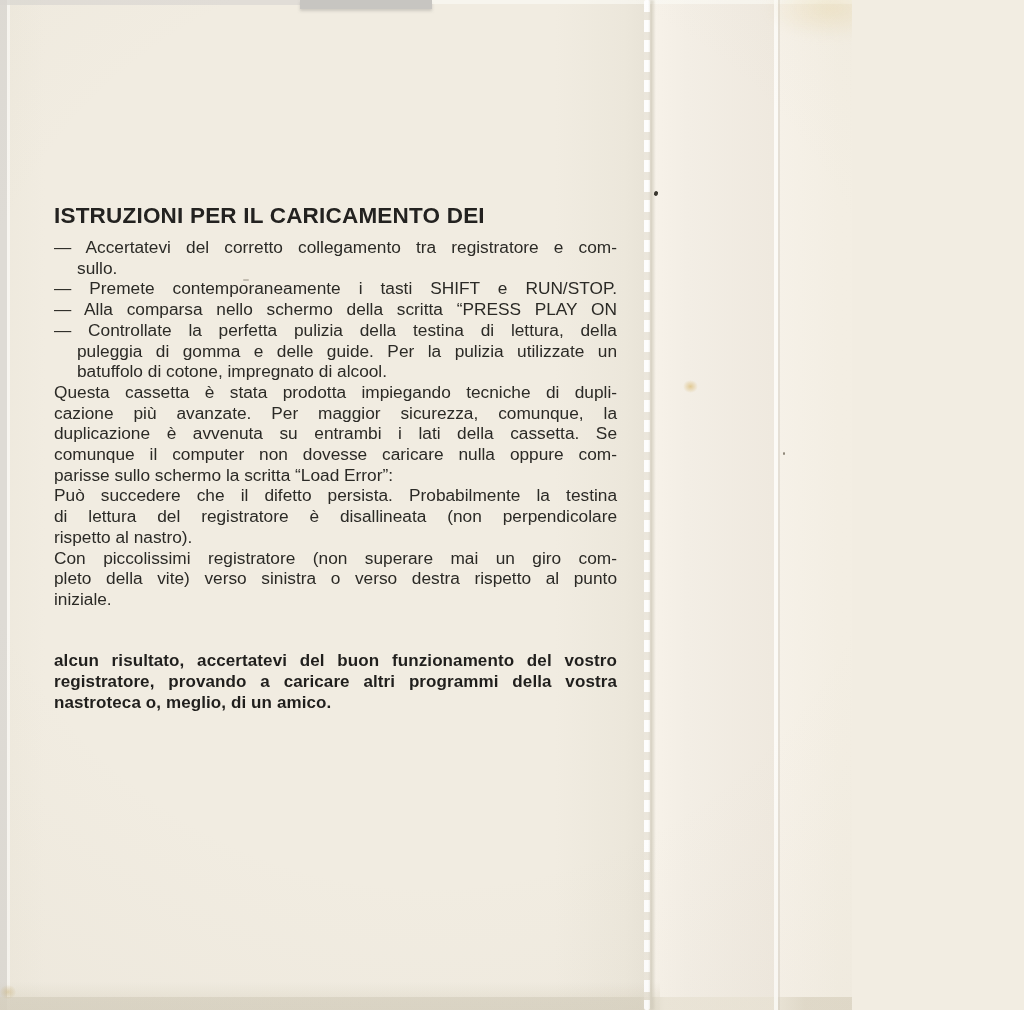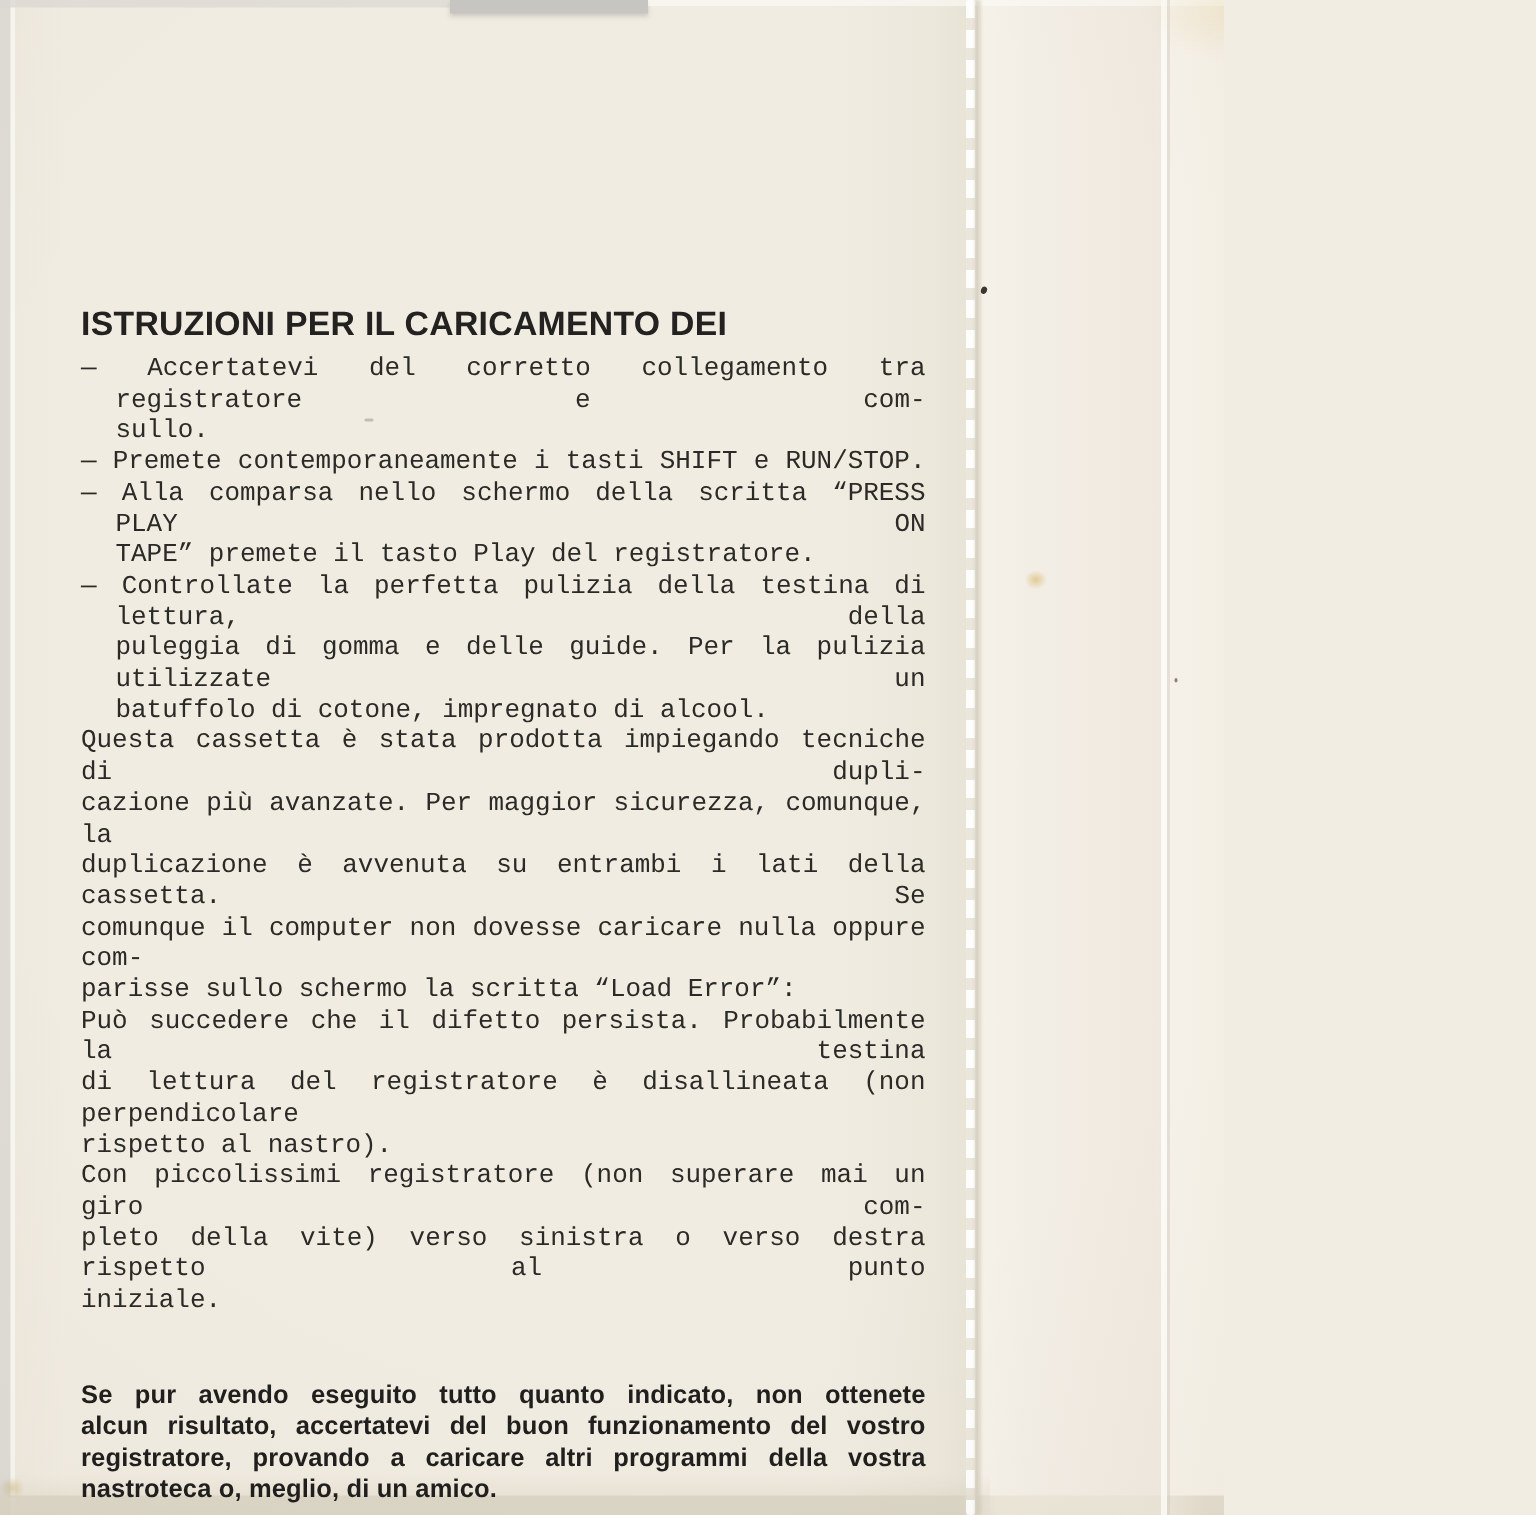"ISTRUZIONI PER IL CARICAMENTO DEI" .scan { padding-left: none -> 36px }
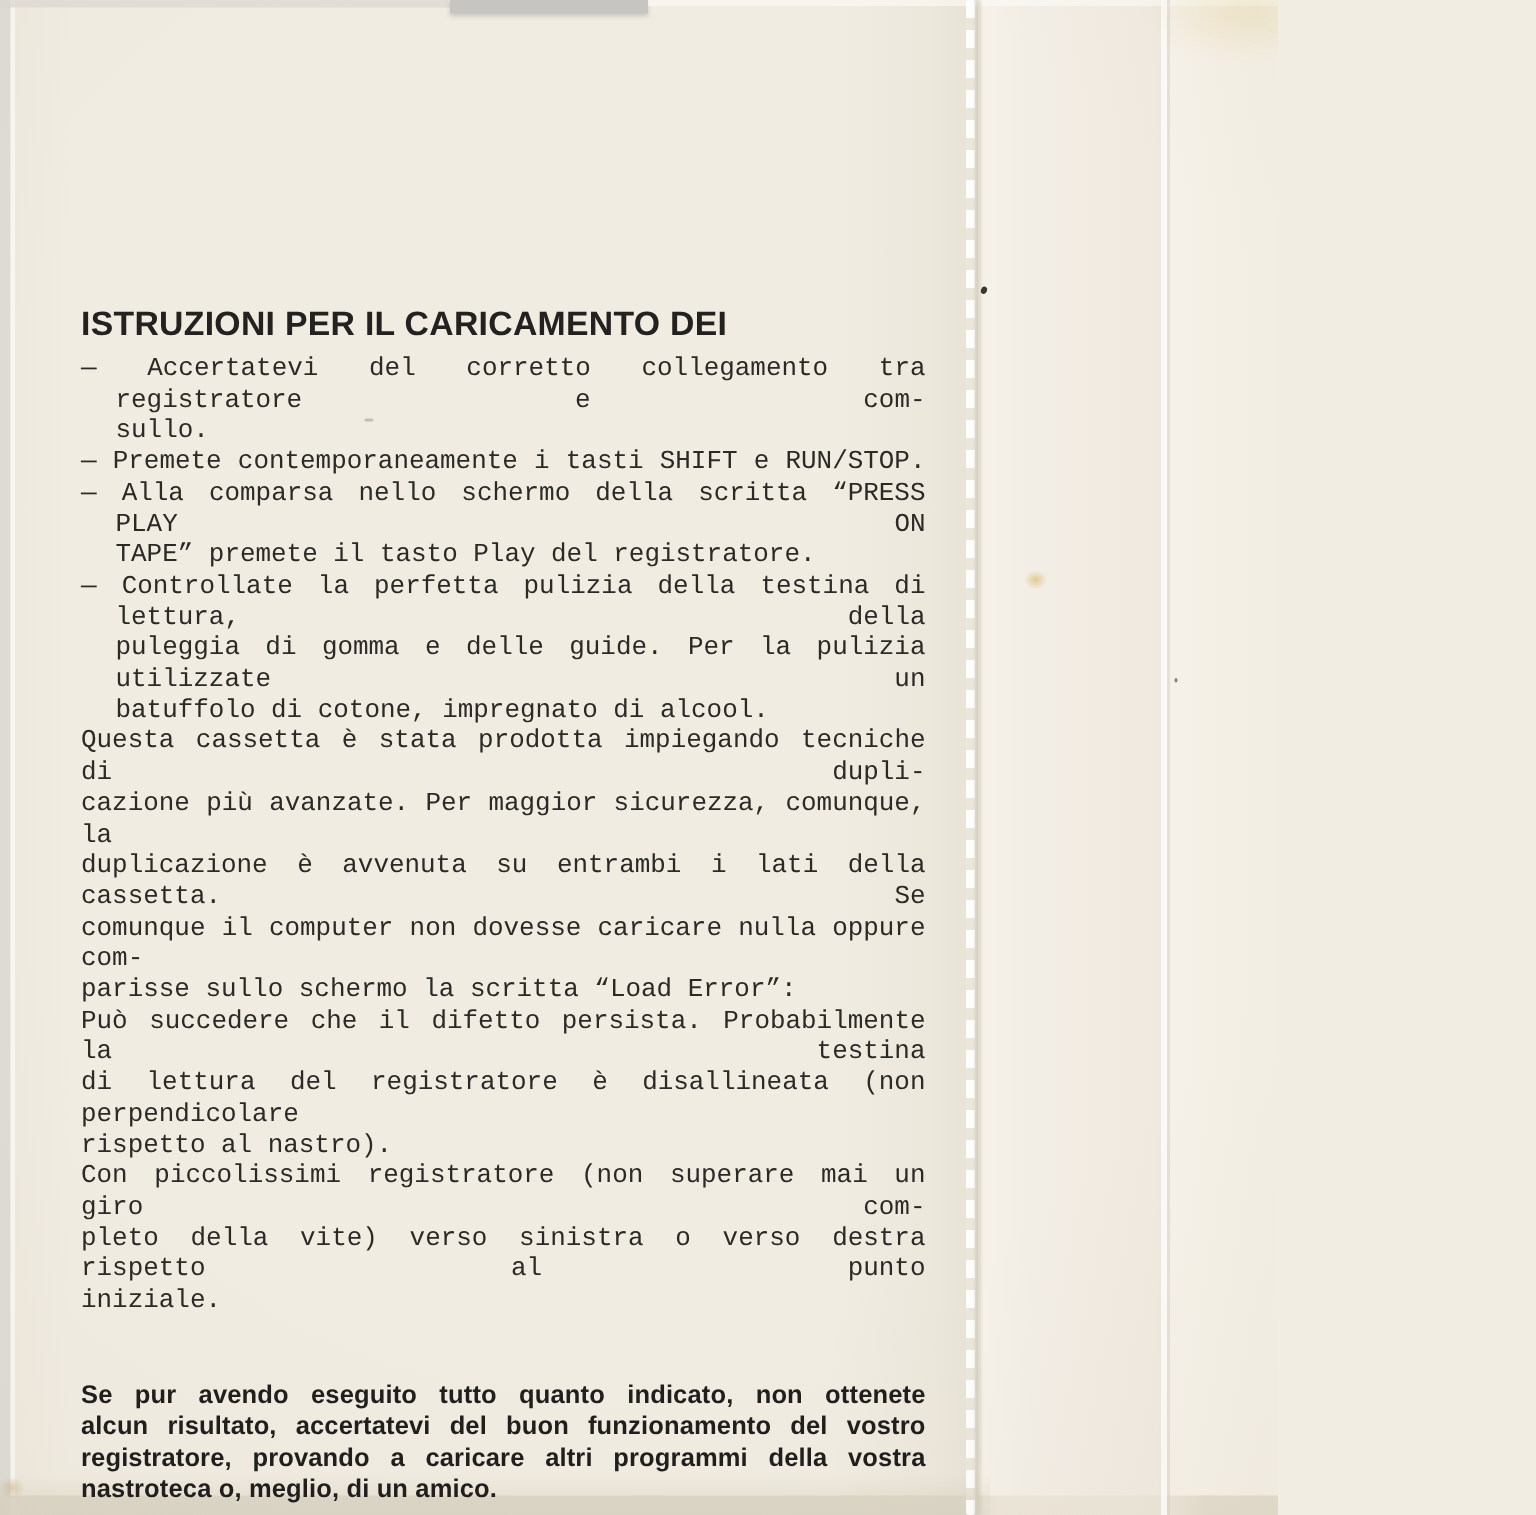"— Accertatevi del corretto collegamento" .block { font-family: Liberation Mono, monospace -> none }
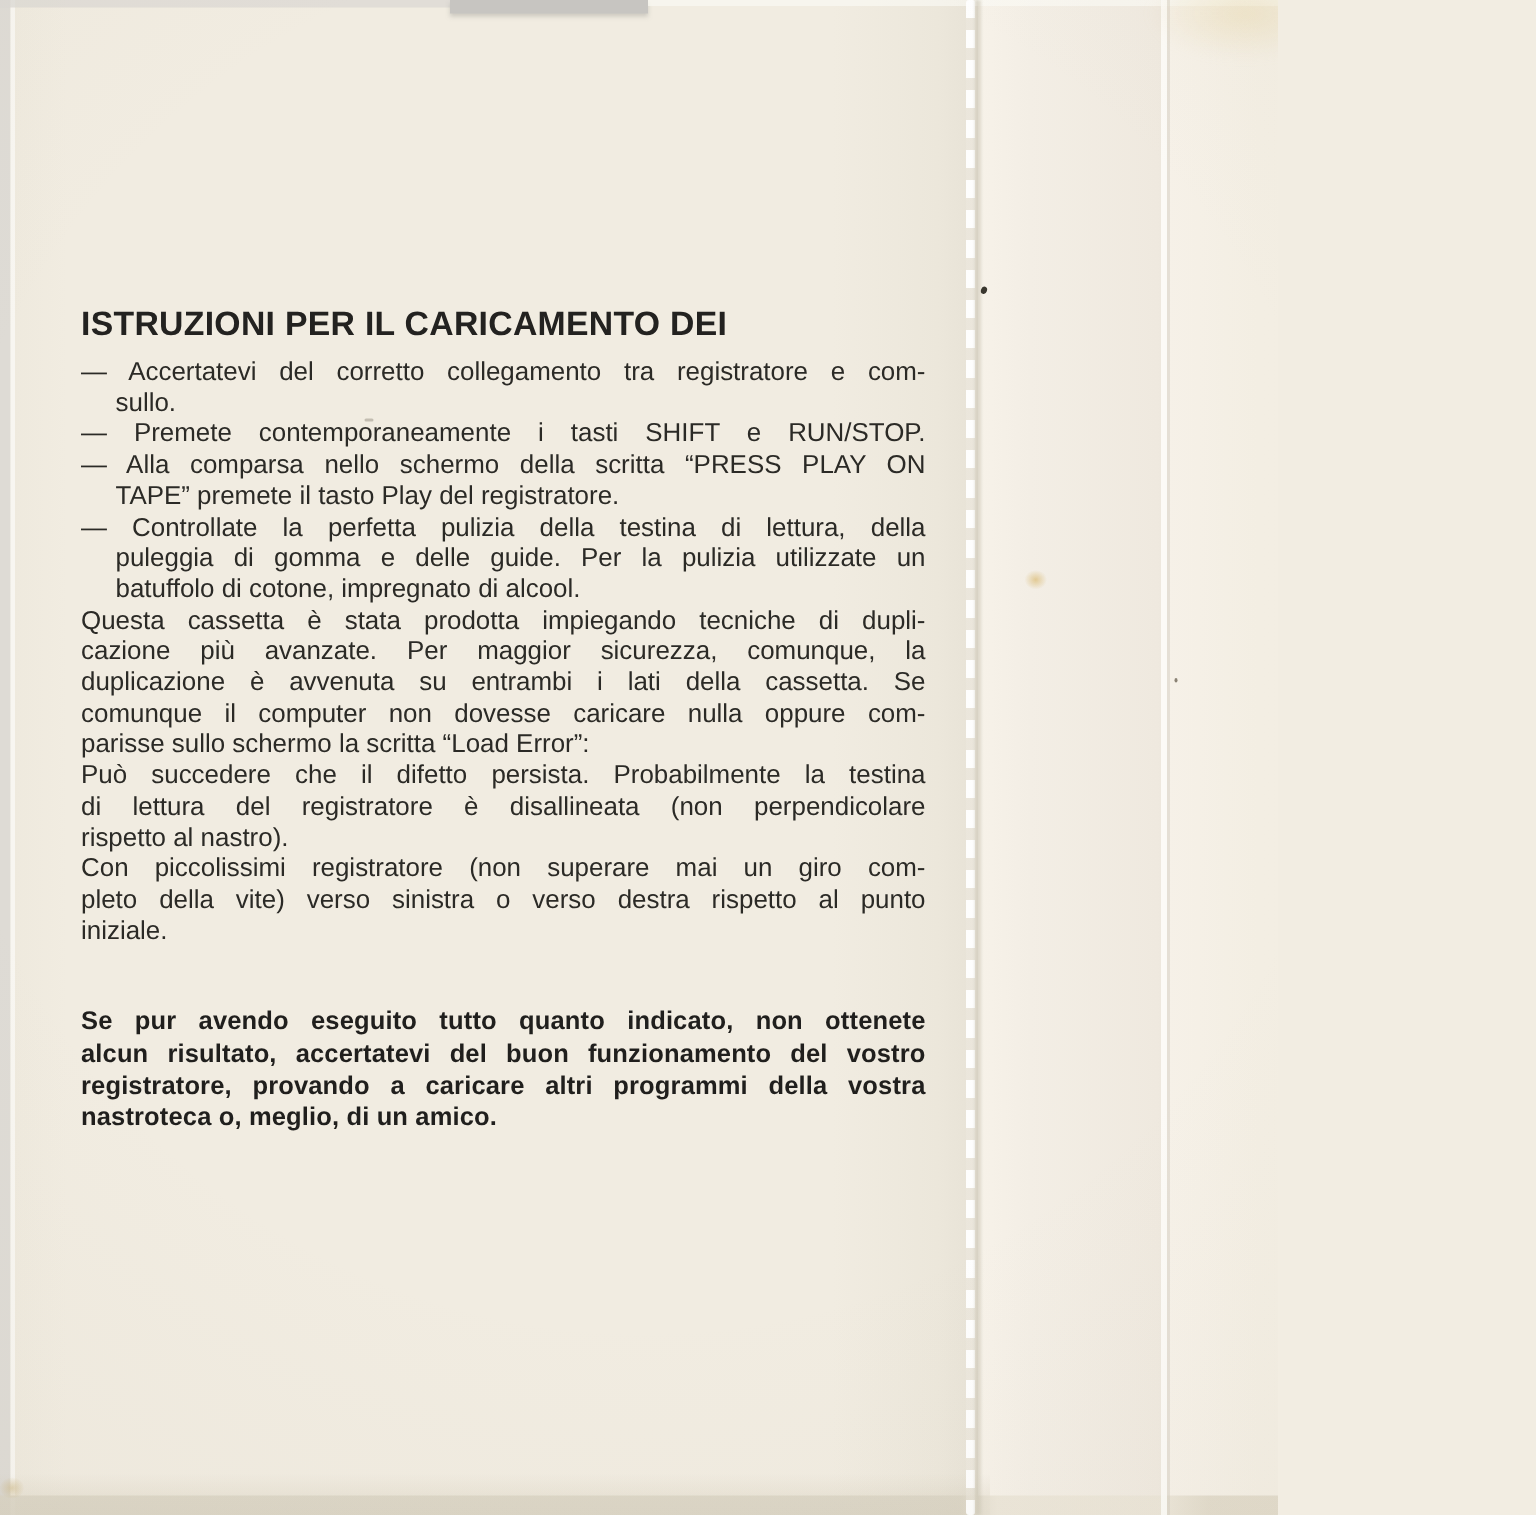"TAPE” premete il tasto Play" div.line { html: <div>TAPE” premete il tasto Play del registratore.</div> -> none }
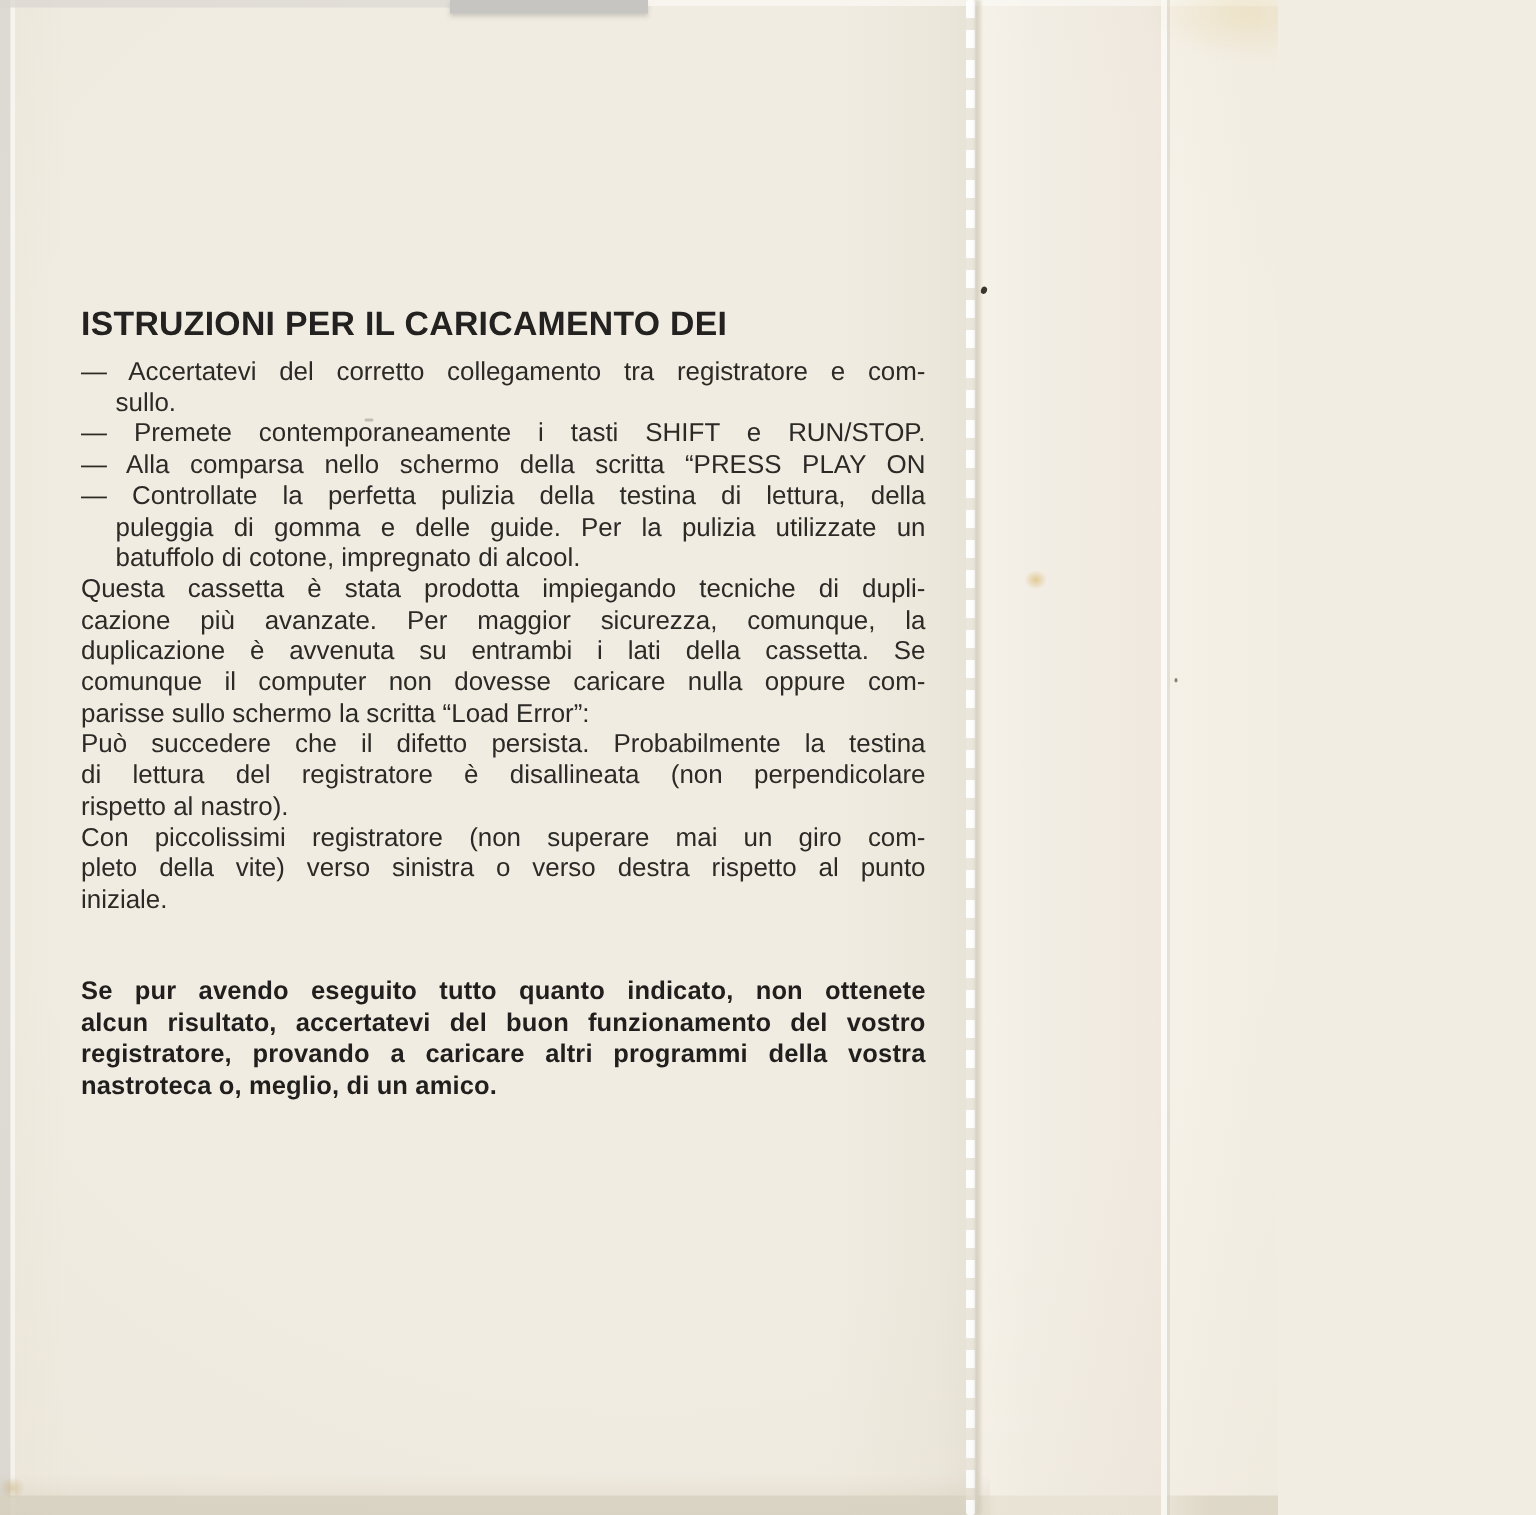"Se pur avendo eseguito tutto" div.line { html: <div>Se pur avendo eseguito tutto quanto indicato, non ottenete</div> -> none }
